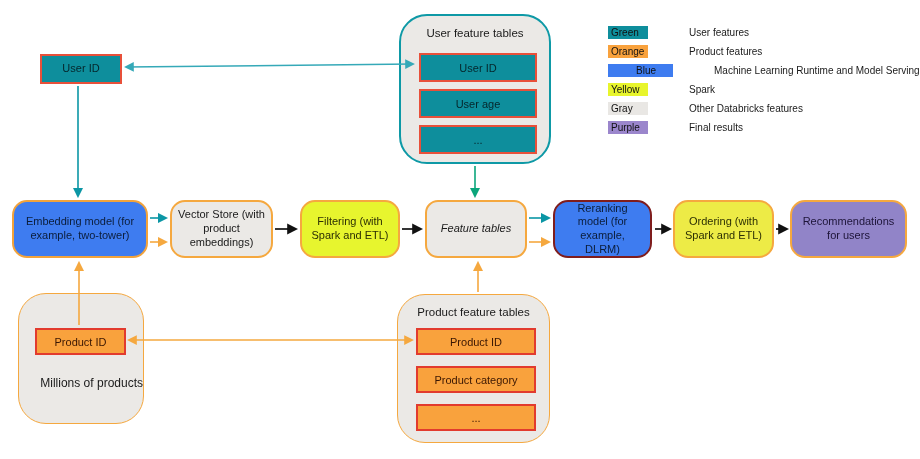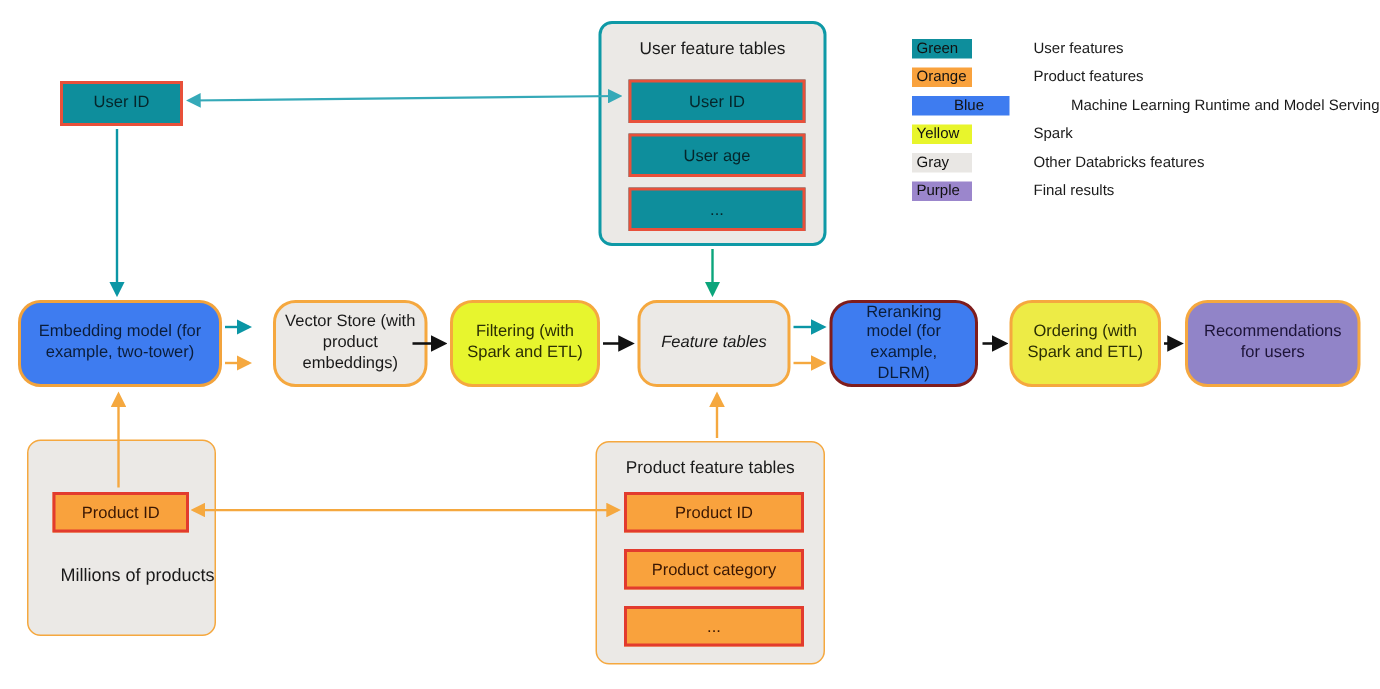"User feature tables" .container { border-radius: 9px -> 28px }
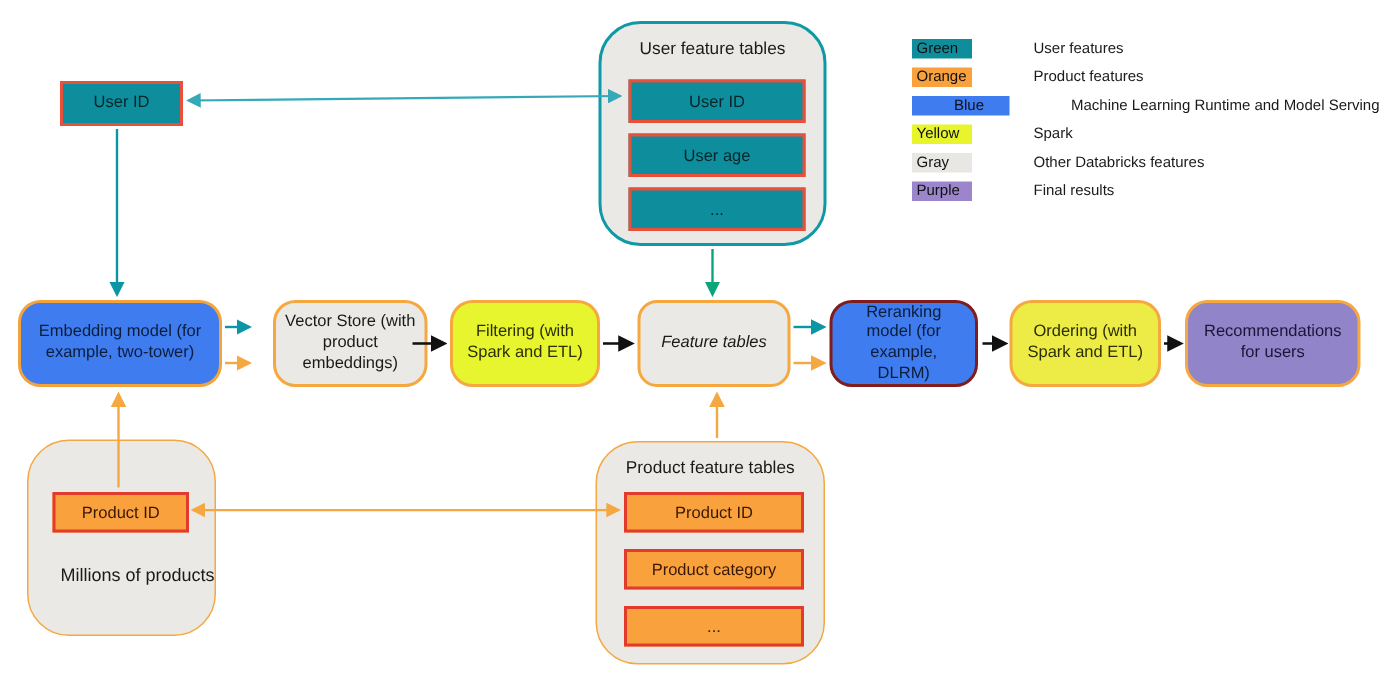"Vector Store (with product embeddings)" .vector-store { margin-left: 12px -> none }
